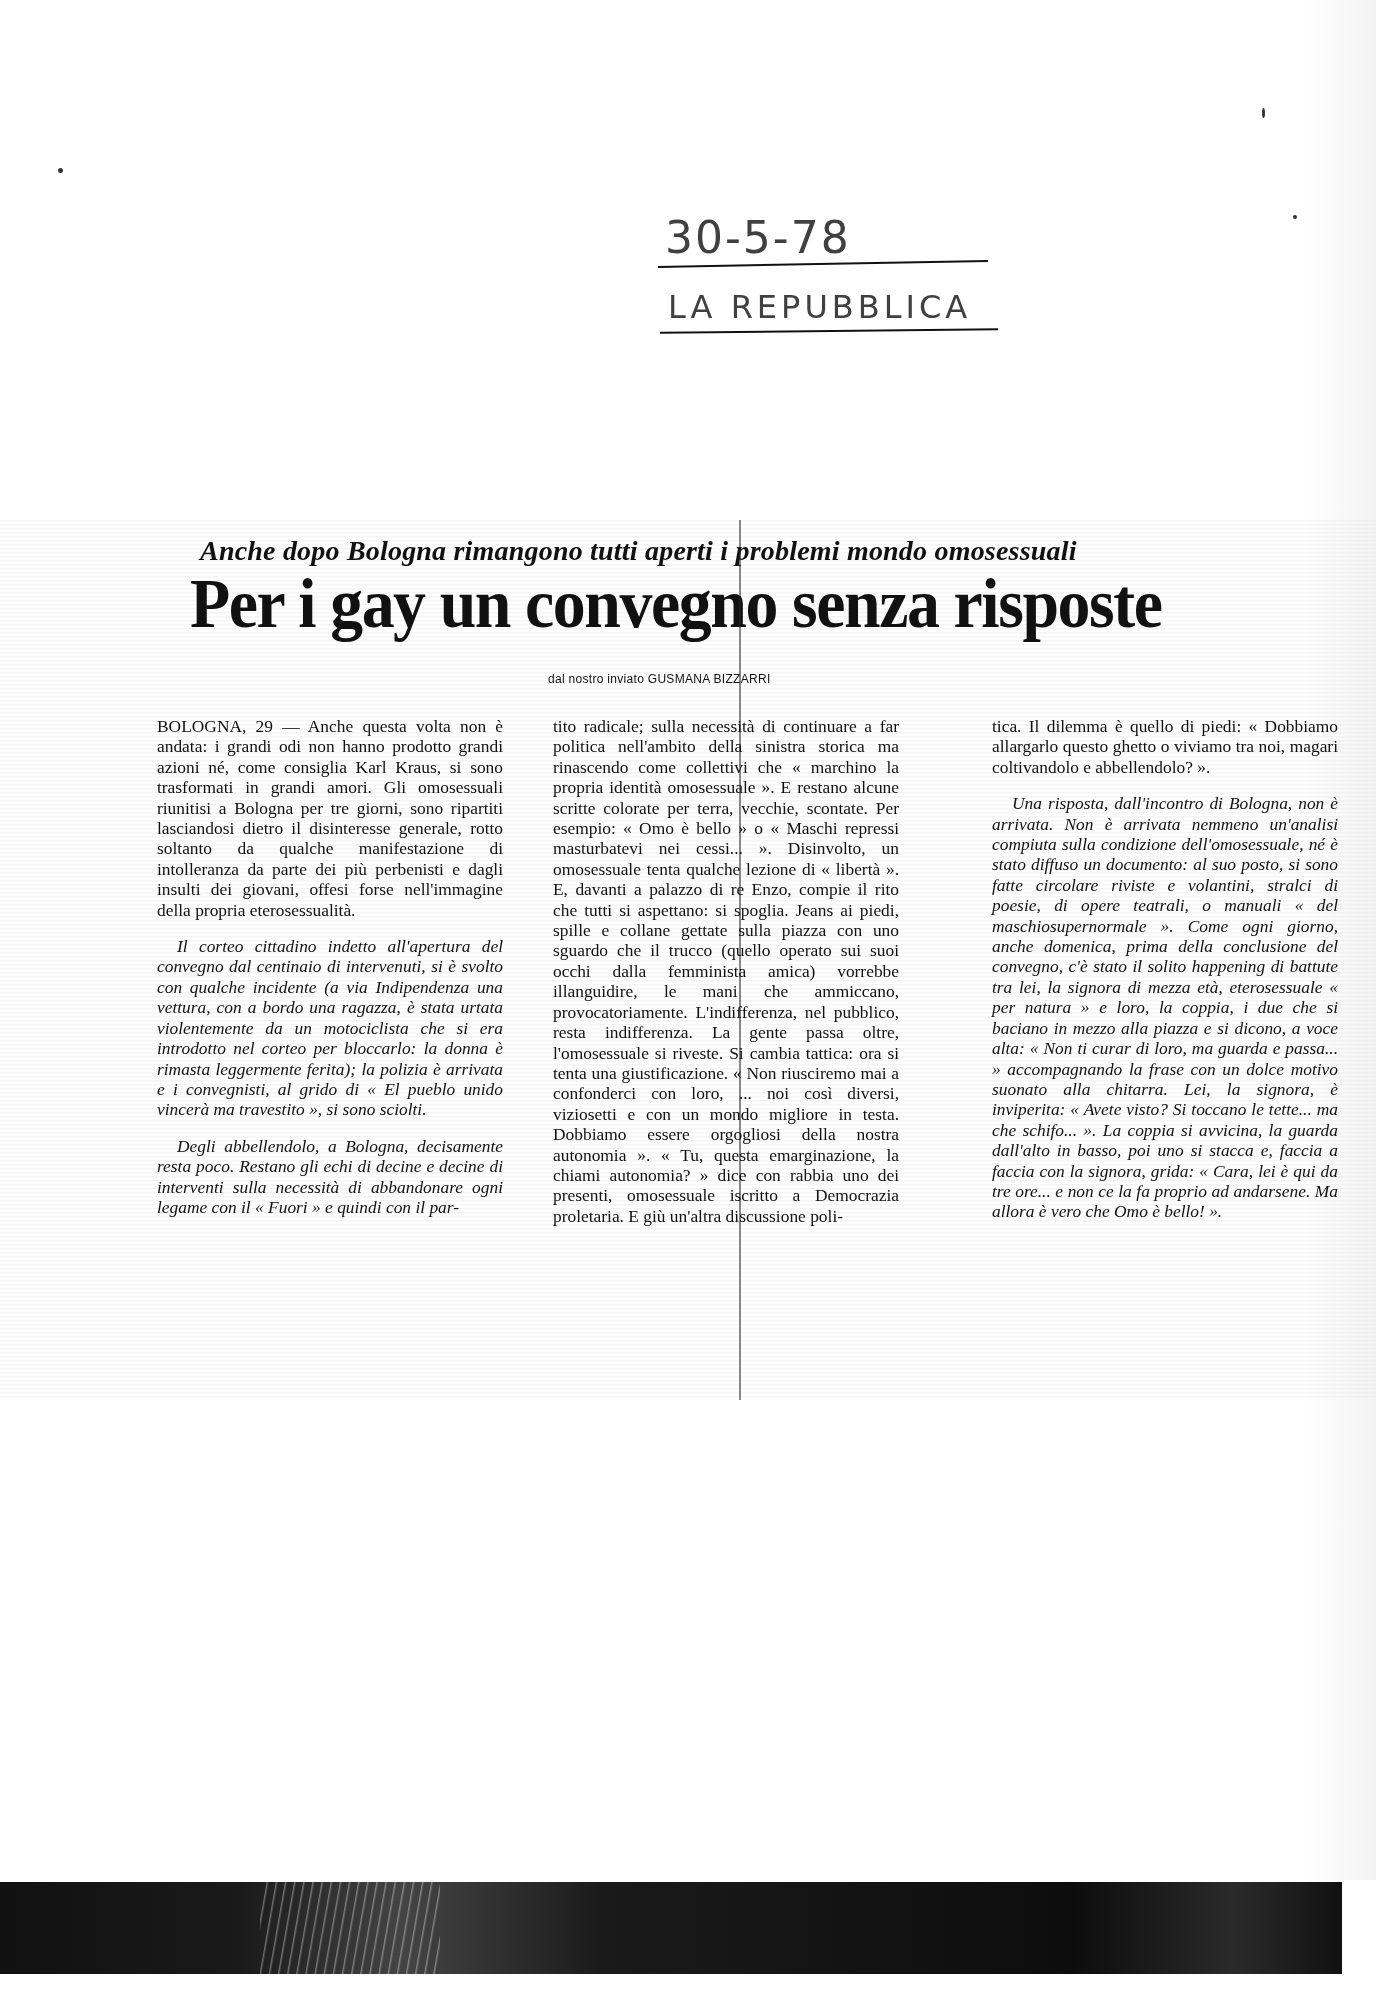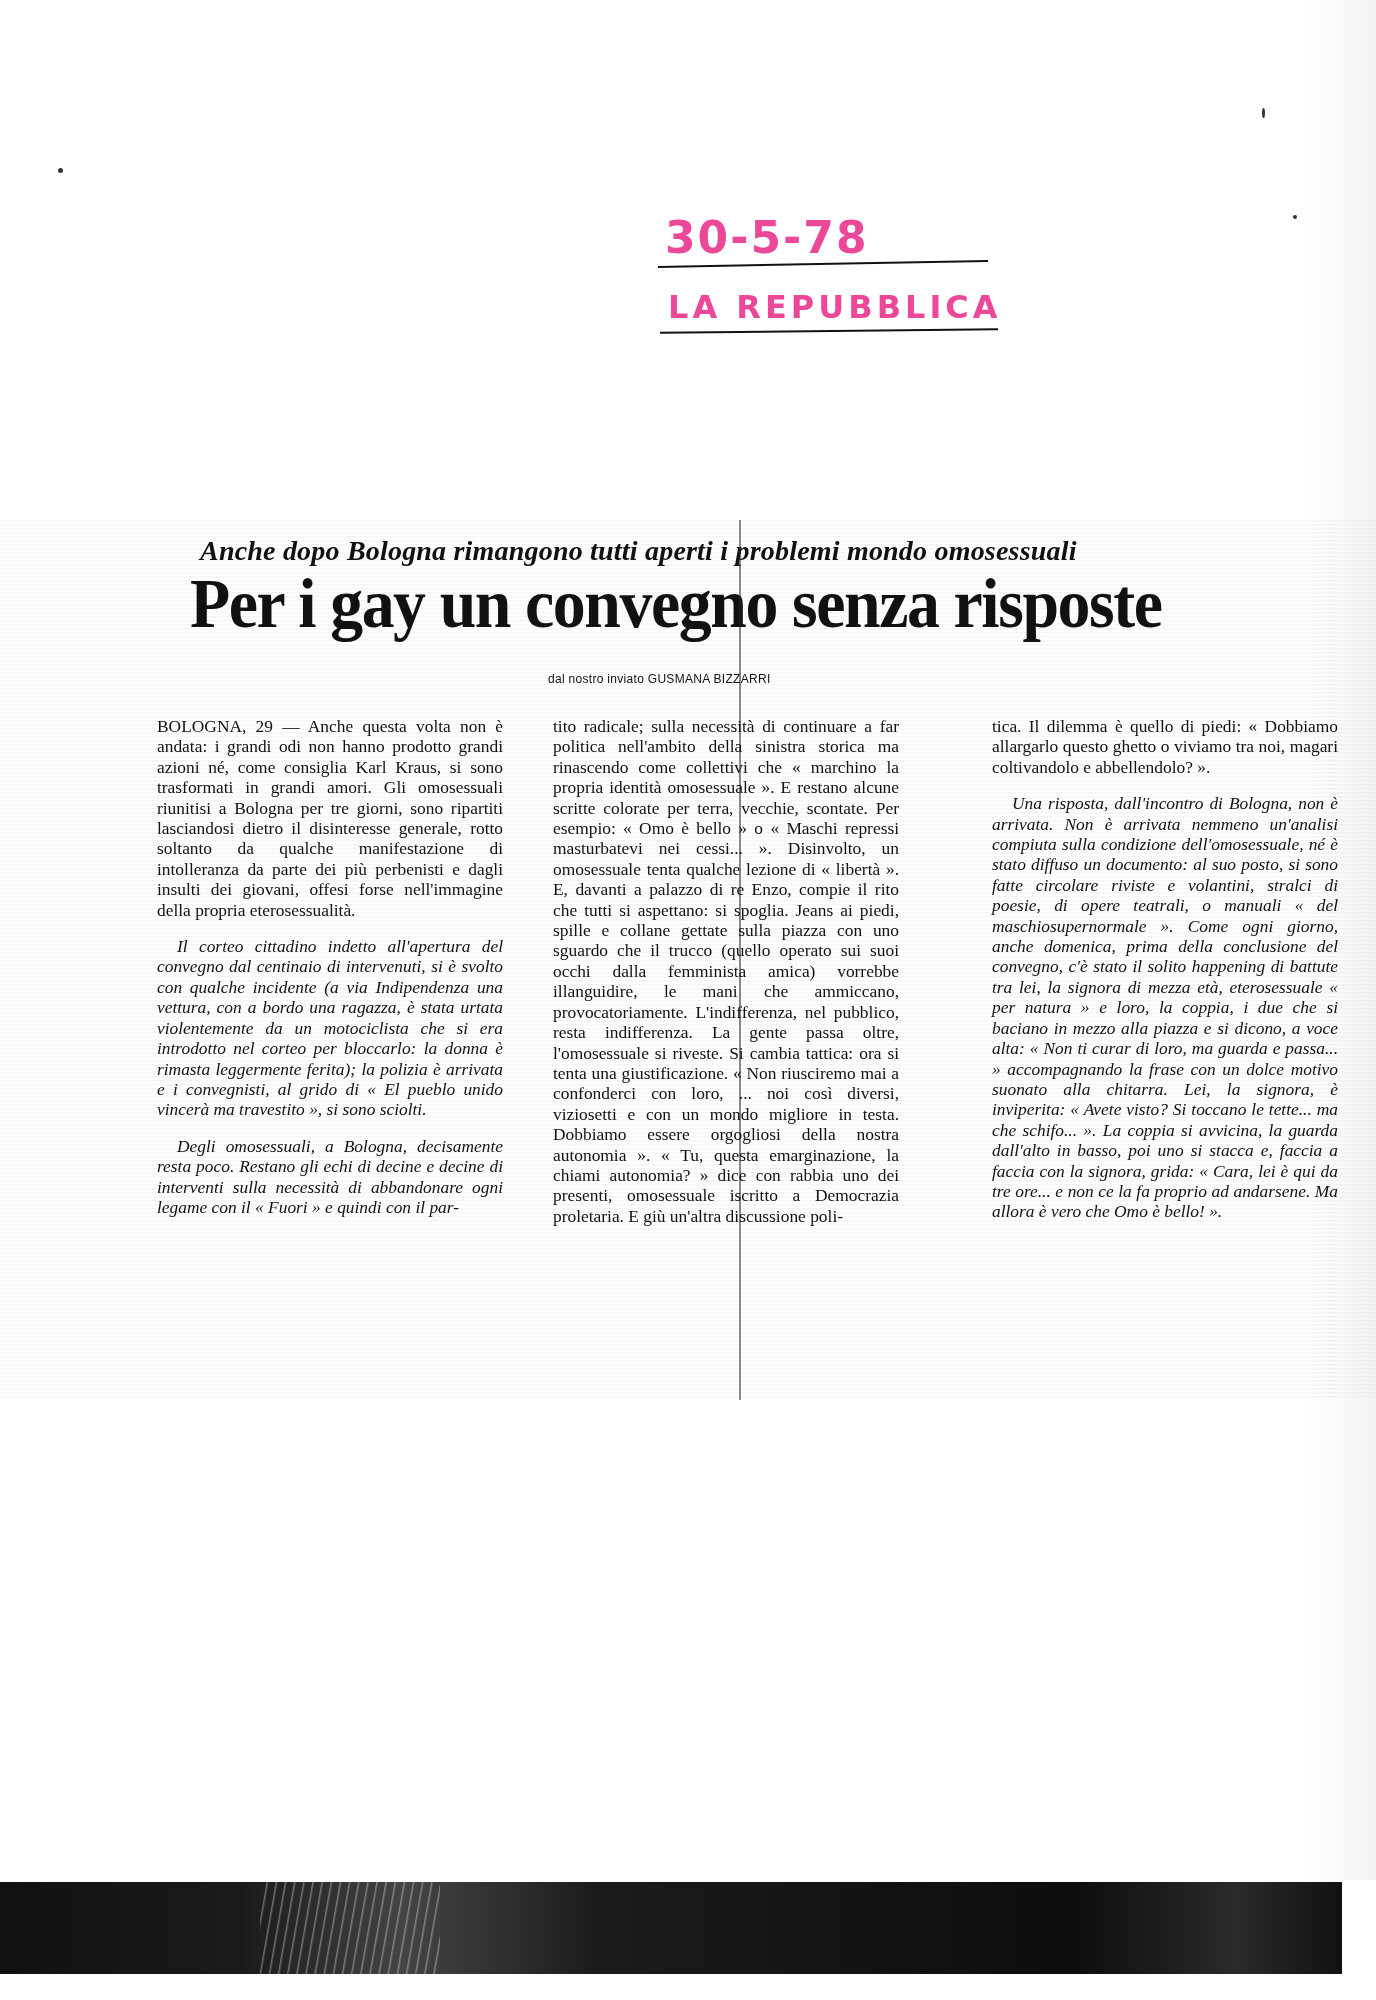"30-5-78" .hand { color: #ec4899 -> #404040; font-weight: 700 -> 400 }
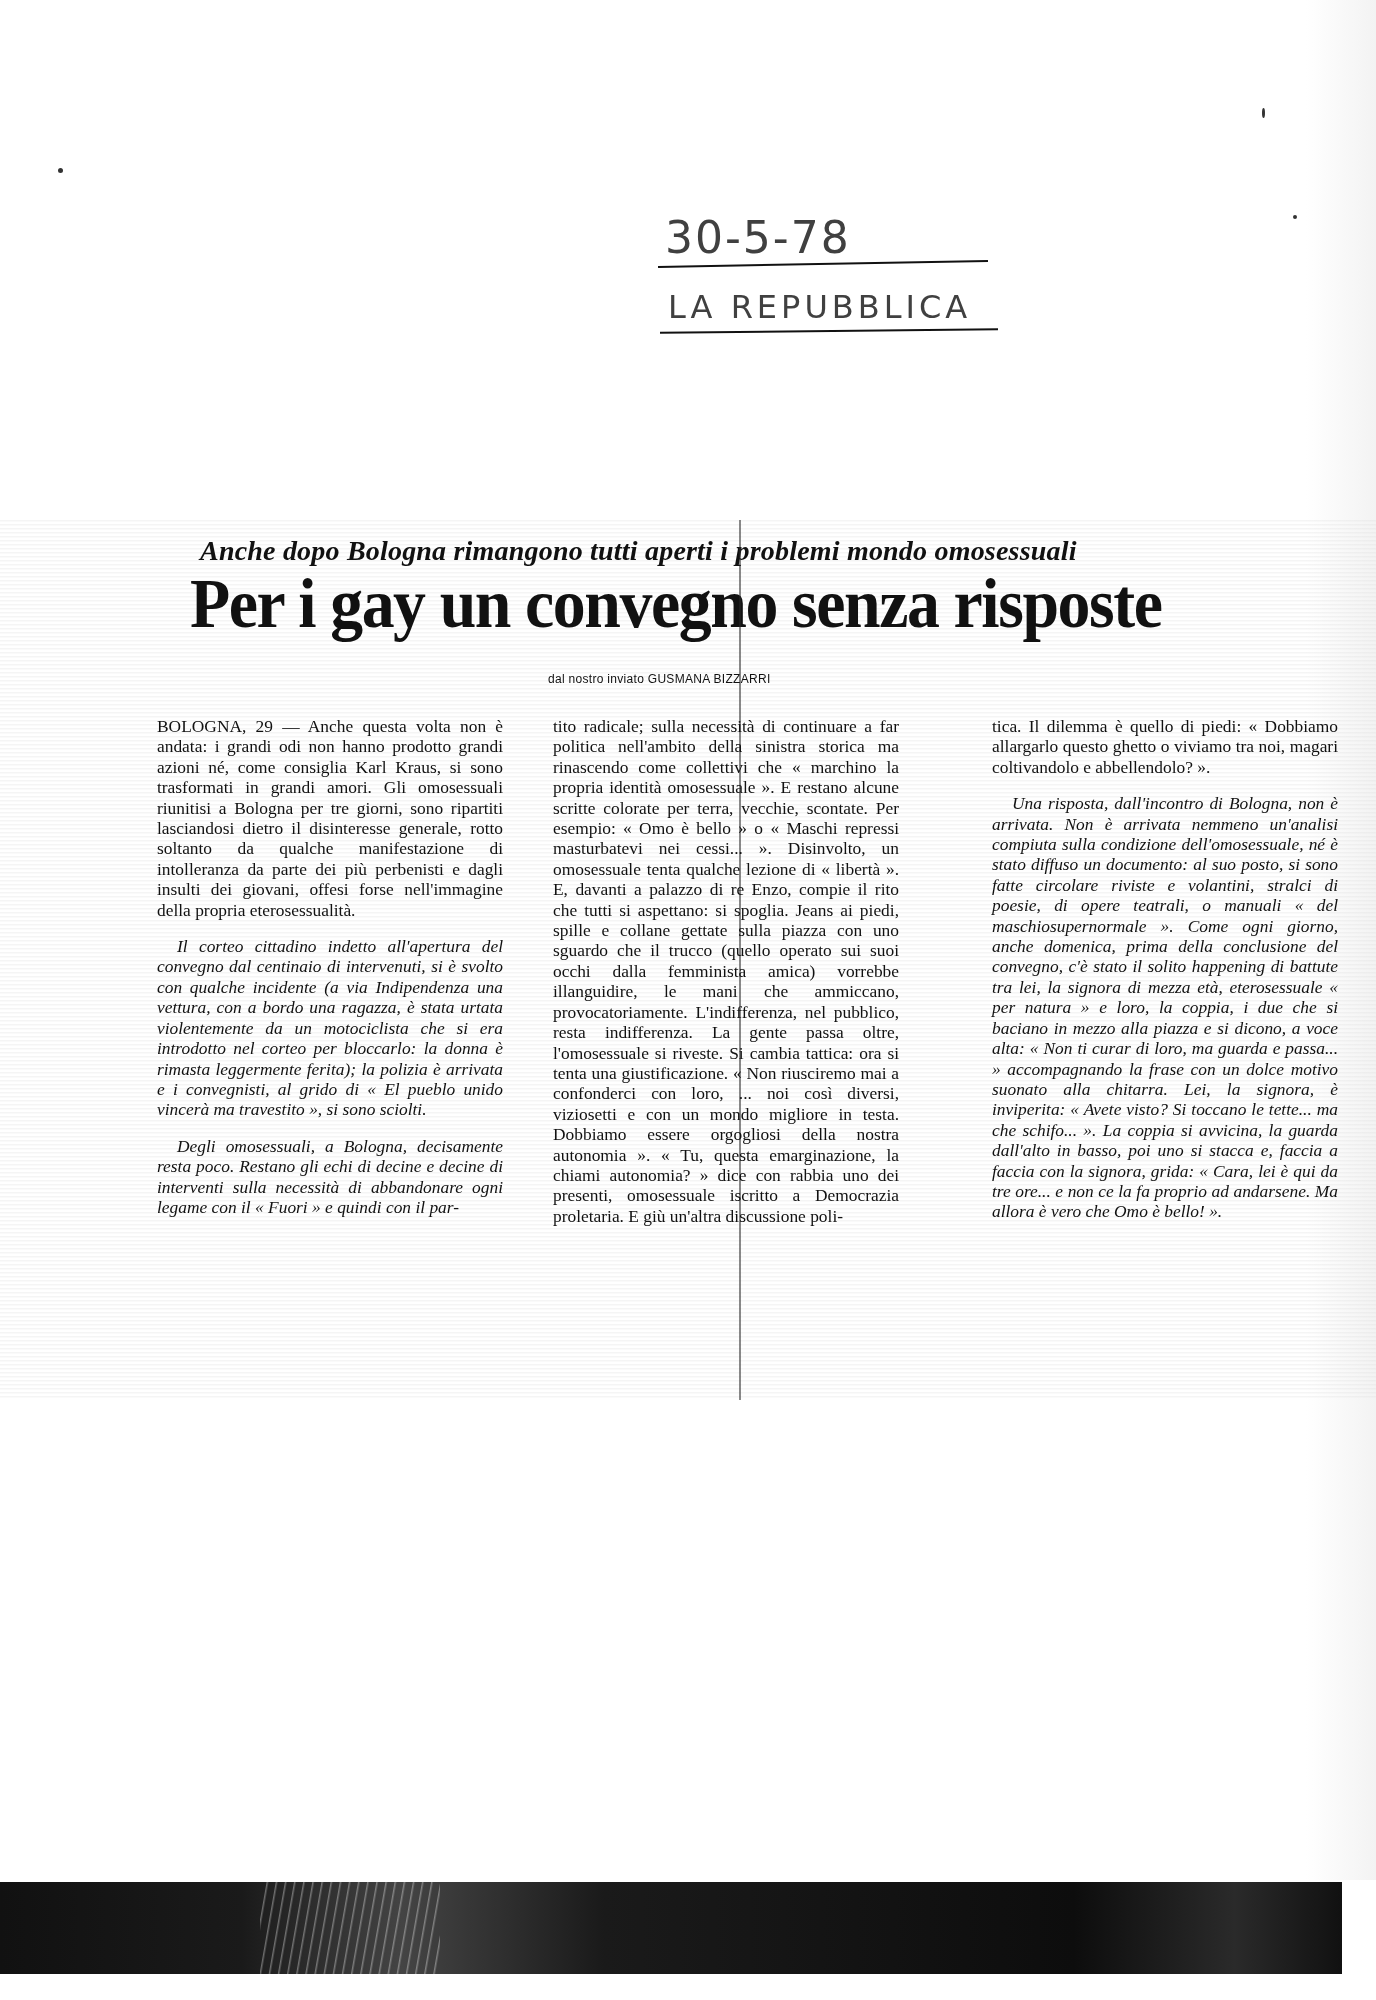"Degli omosessuali, a Bologna," p { text: omosessuali -> abbellendolo }
